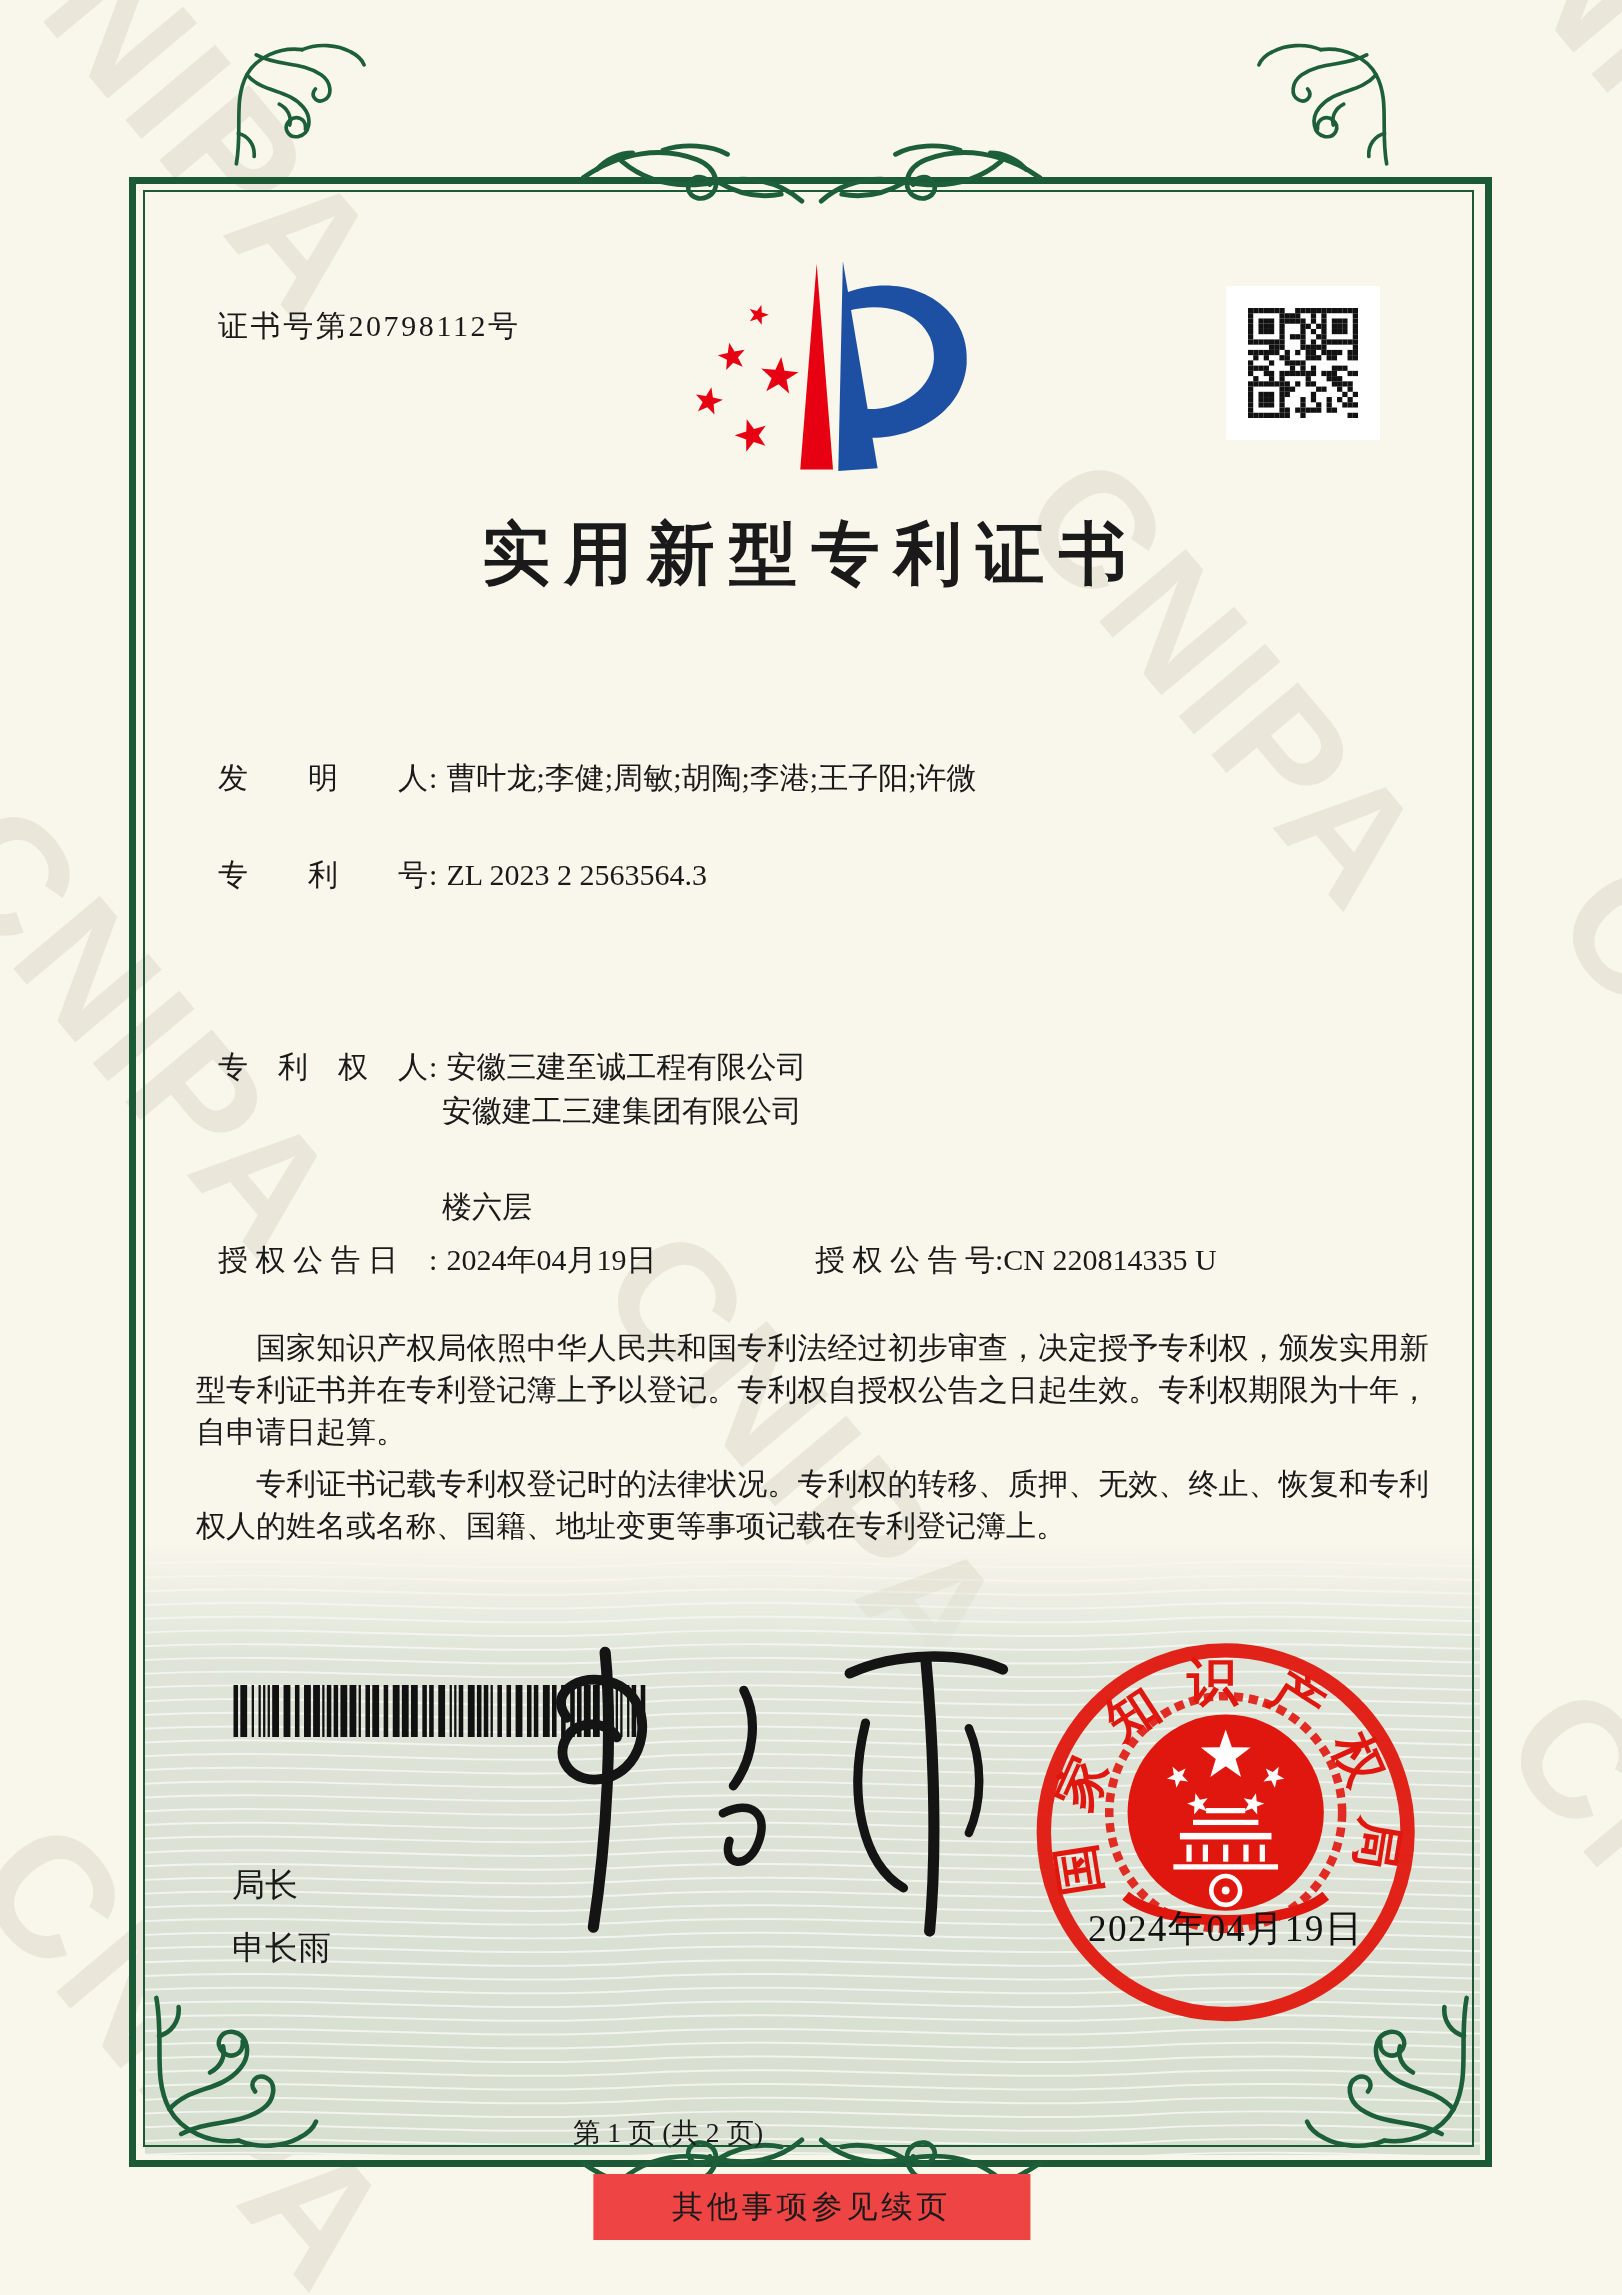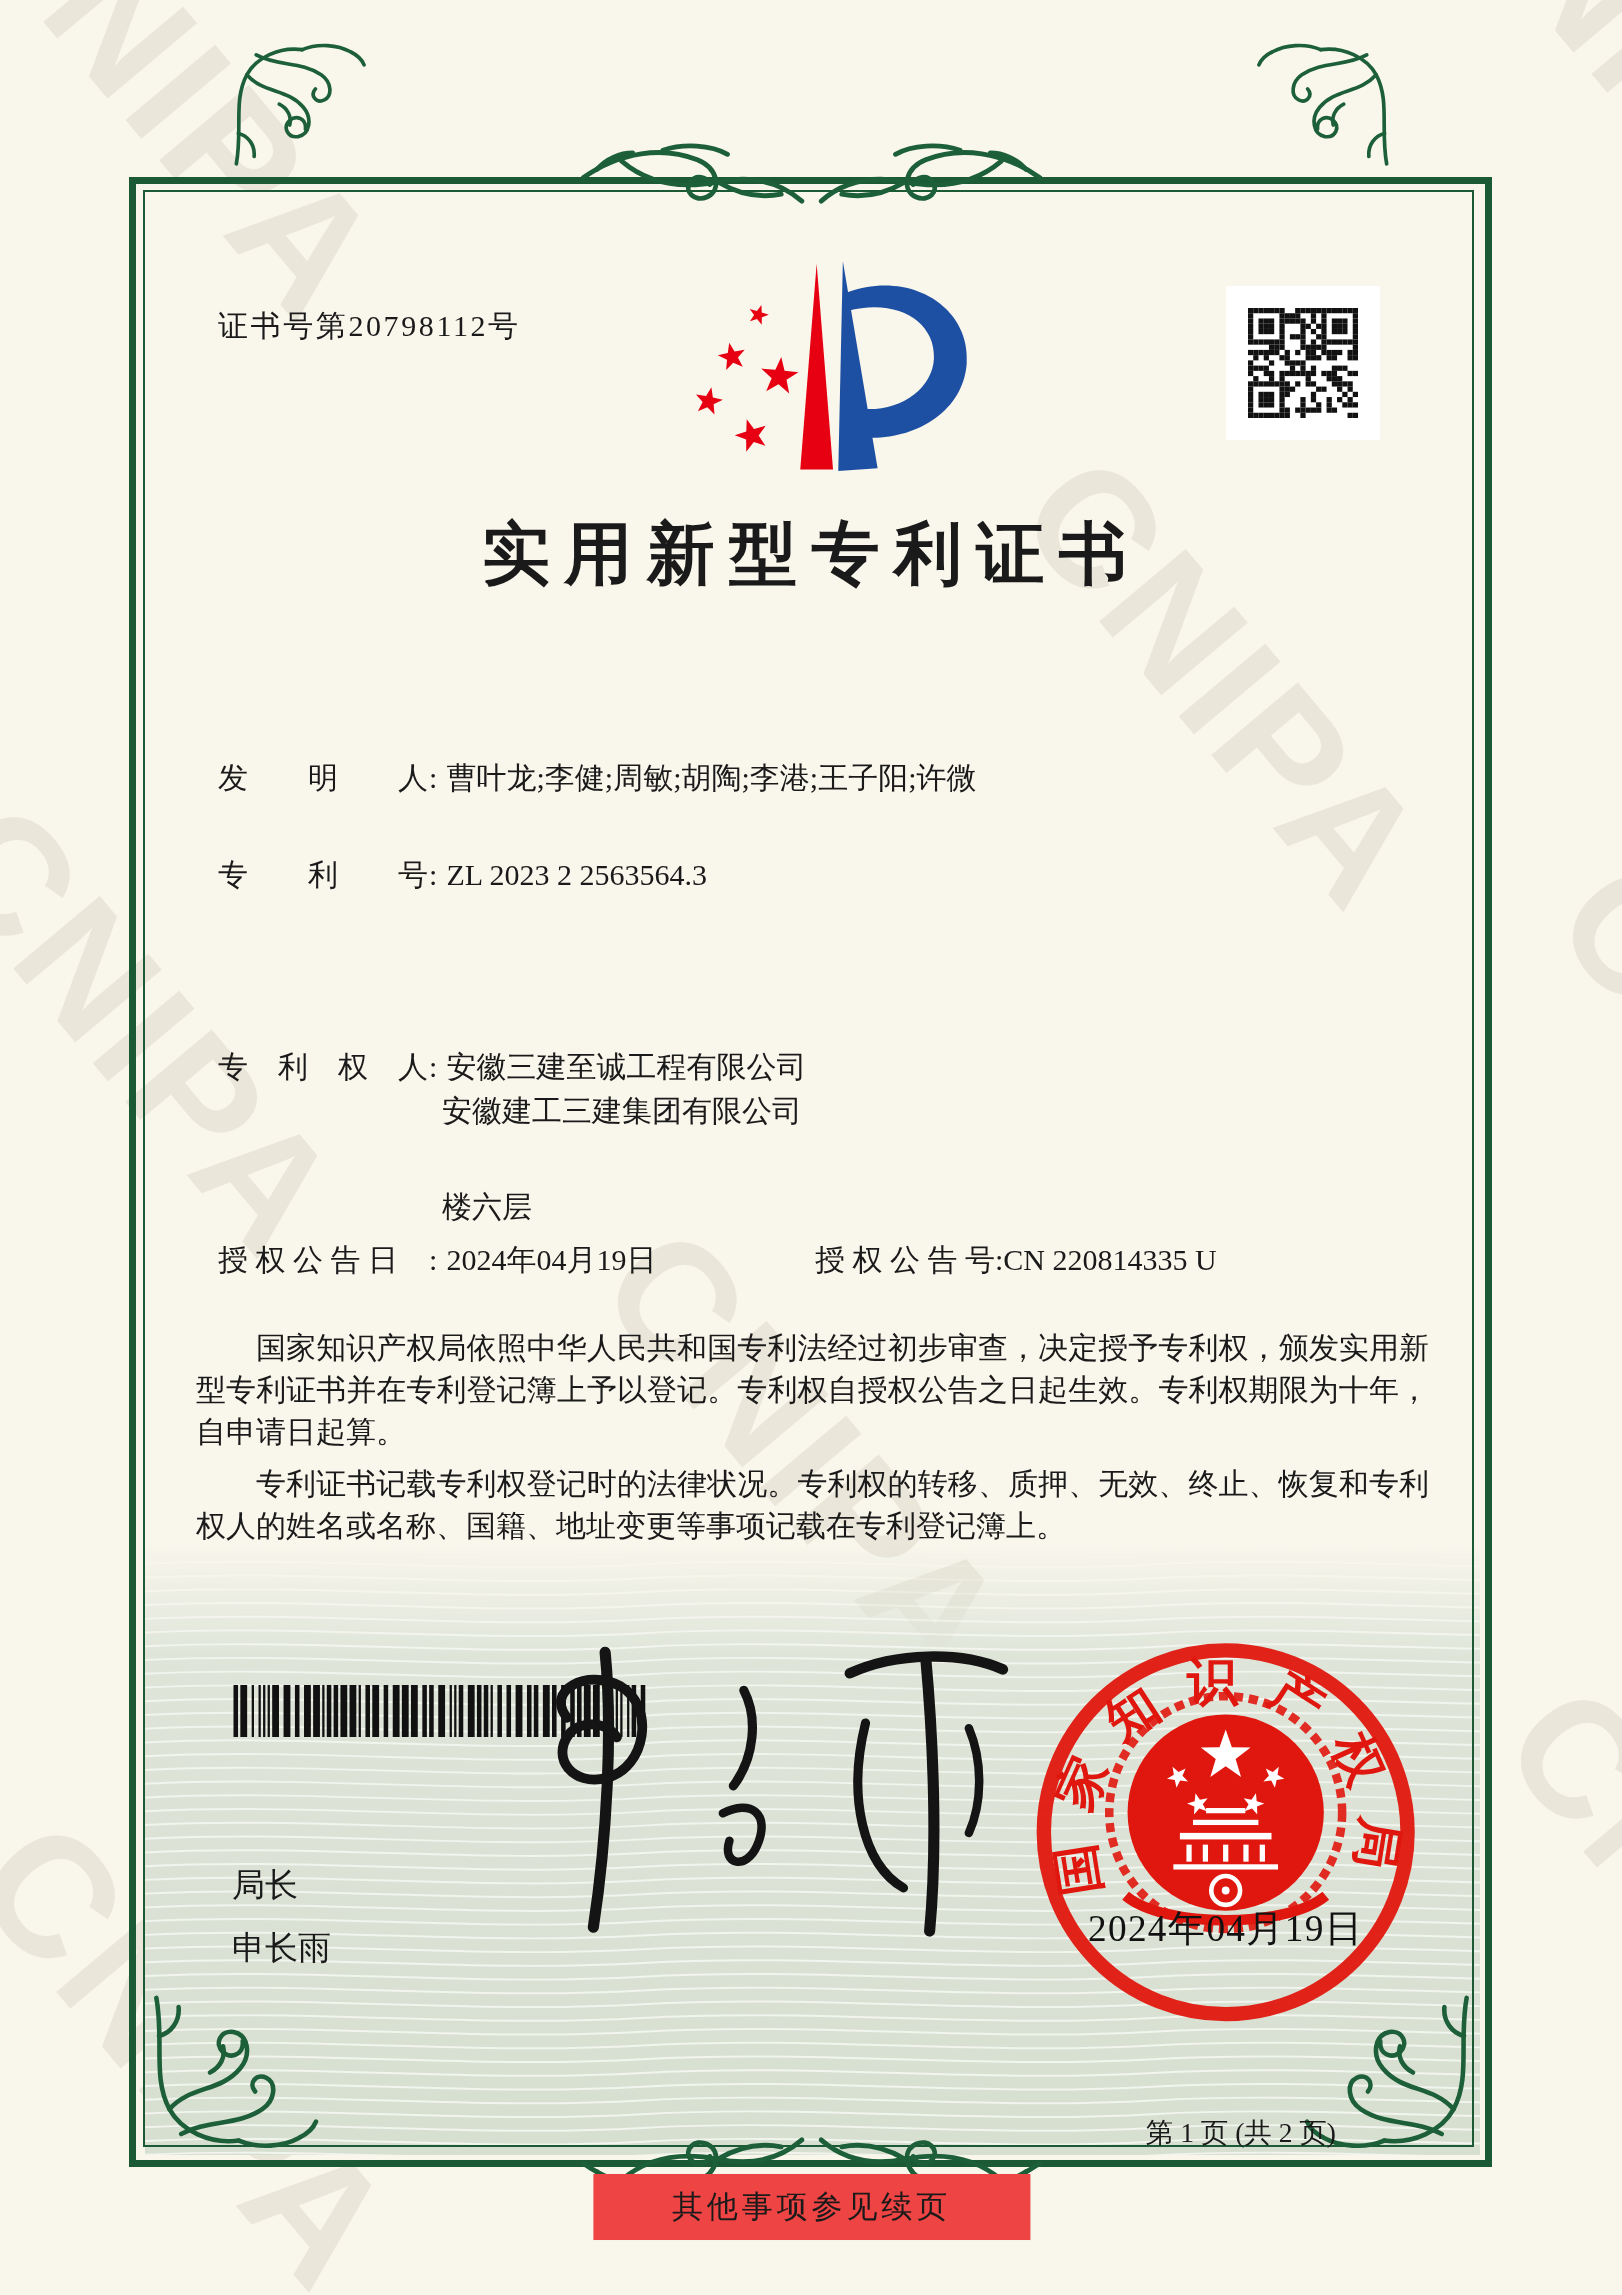"第 1 页 (共 2" .page-num { text-align: right -> center }
